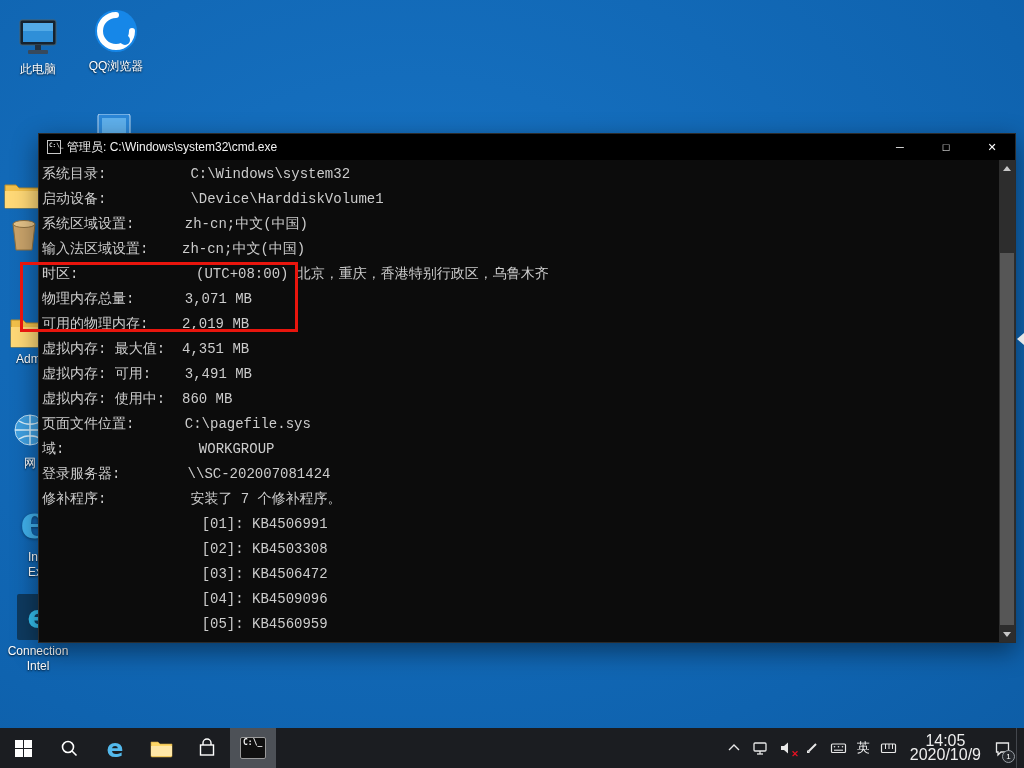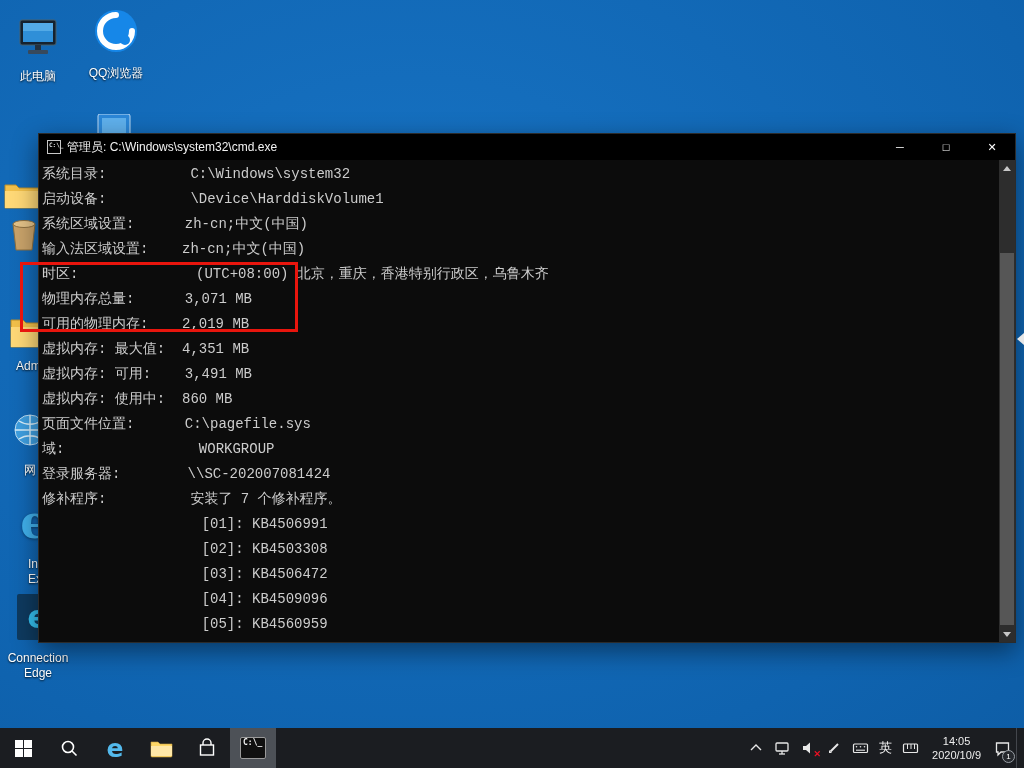"此电脑" .dicon .lbl { margin-top: 11px -> 4px }
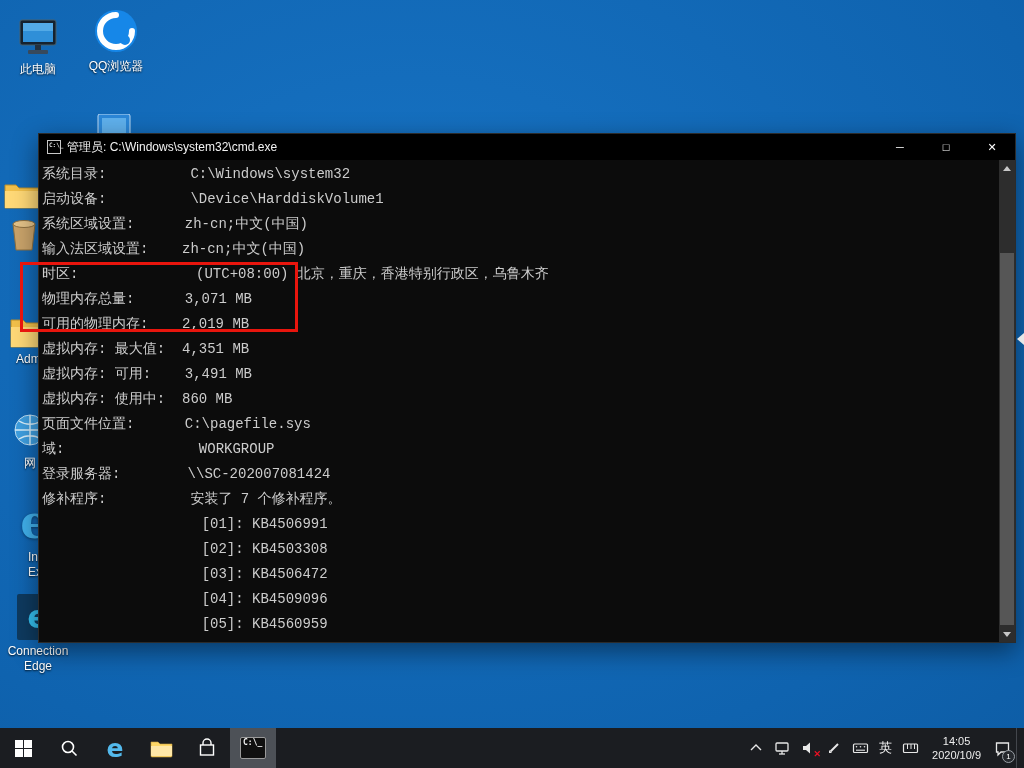"Edge" div { text: Edge -> Intel }
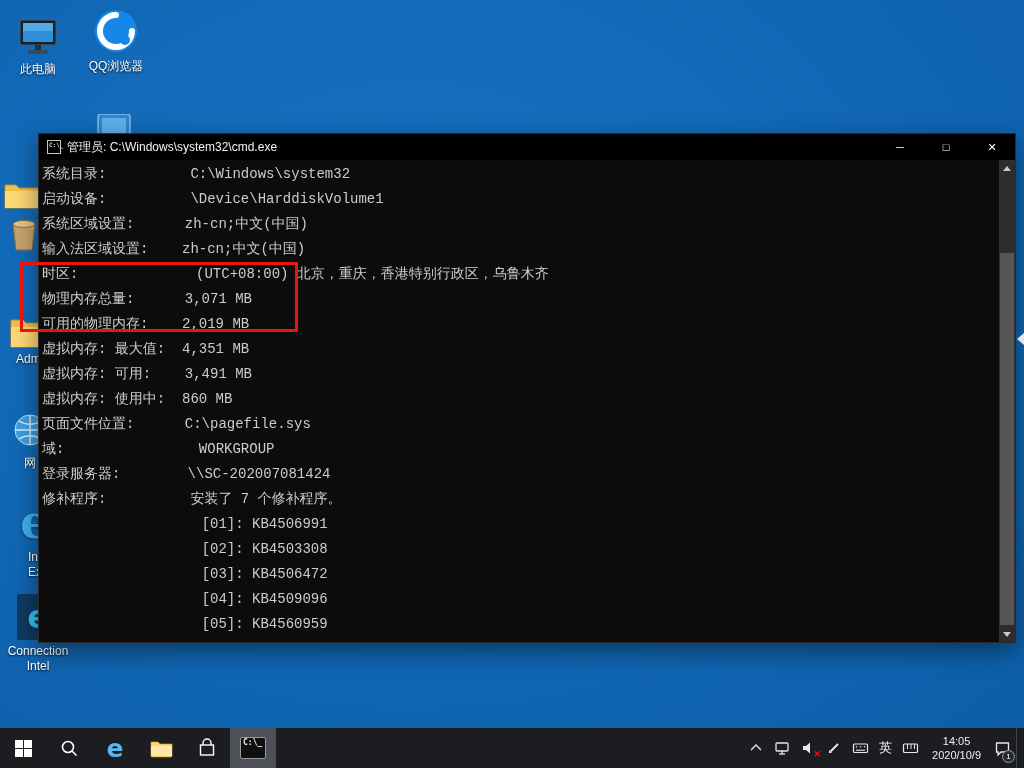"14:05" .clock { font-size: 11px -> 16px }
